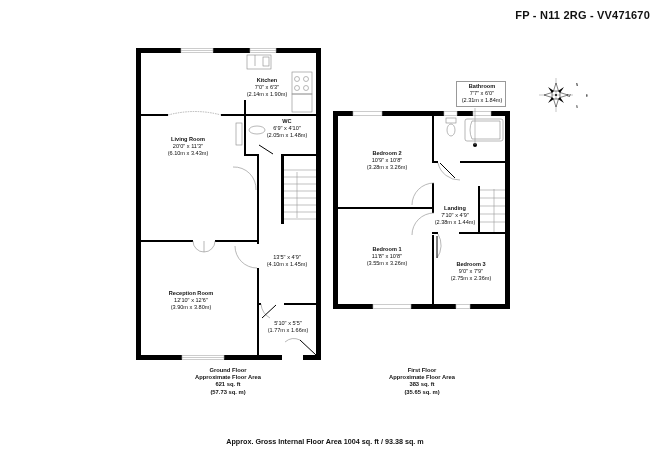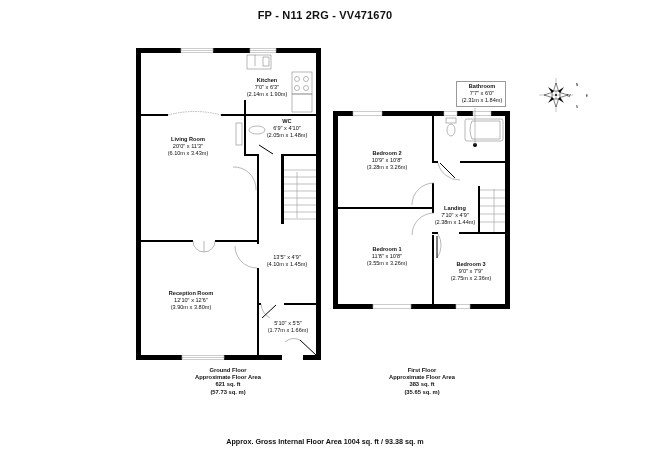"FP - N11 2RG -" .title { text-align: center -> right }
